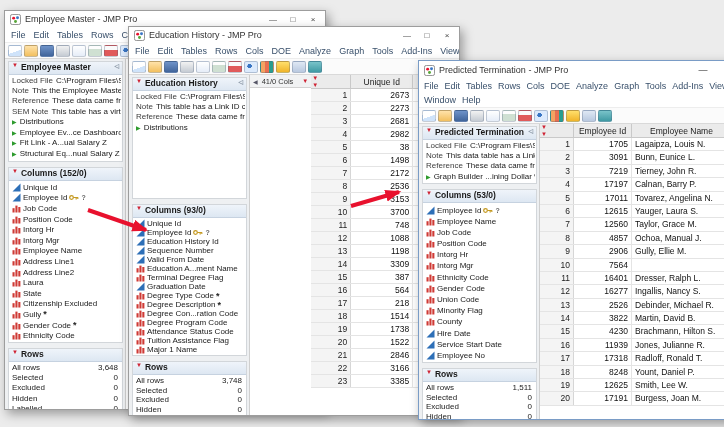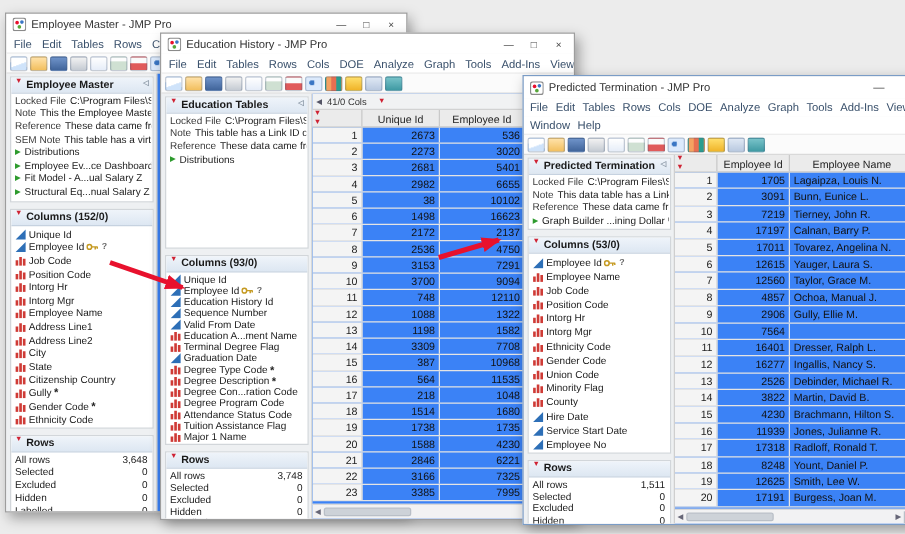"Education Tables" span { text: Tables -> History }
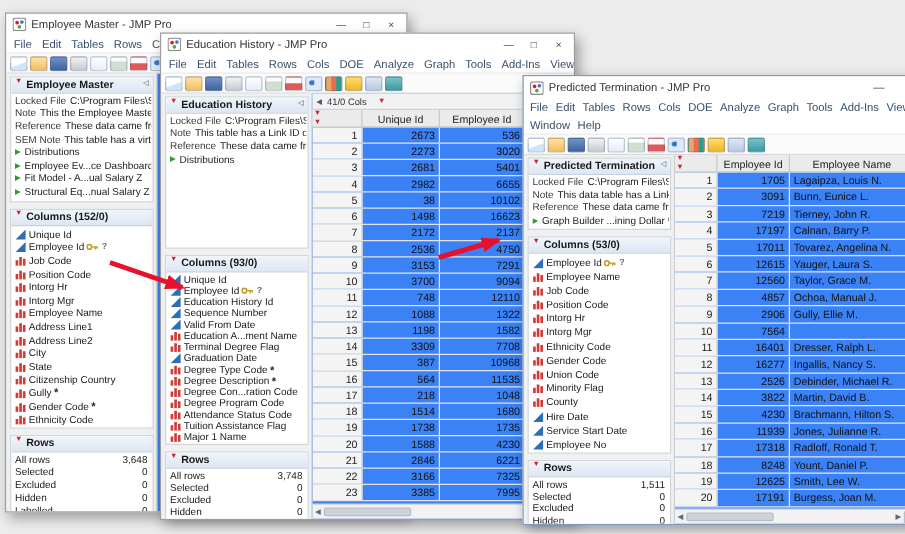"41/0 Cols" .gridwrap { background: #3b82f6 -> #ffffff; flex-direction: column -> row }
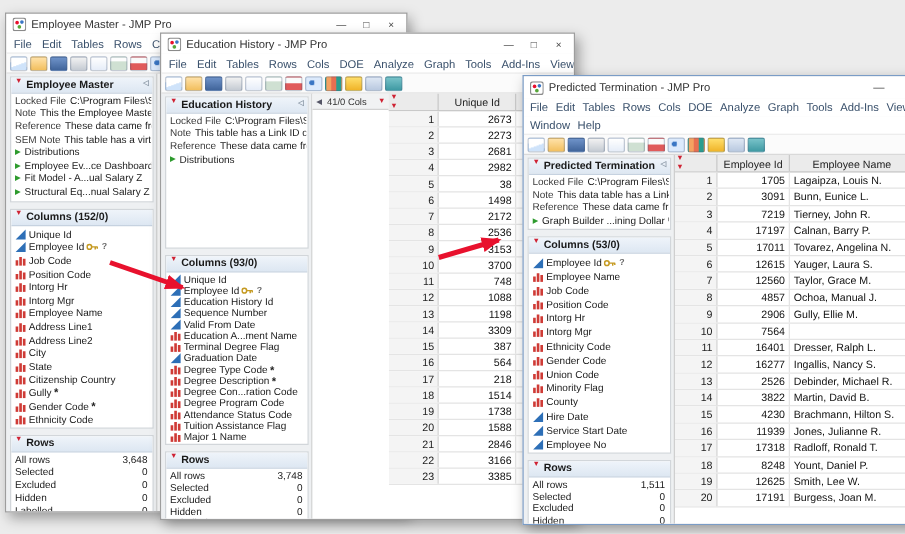"Fit Model - A...ual Salary" span { text: Model -> Link }
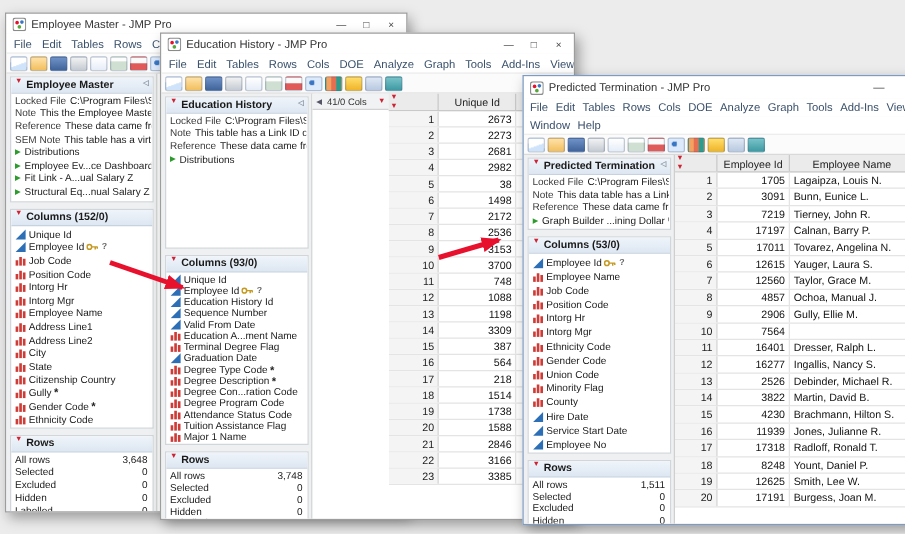"City" span.clabel { text: City -> Laura }
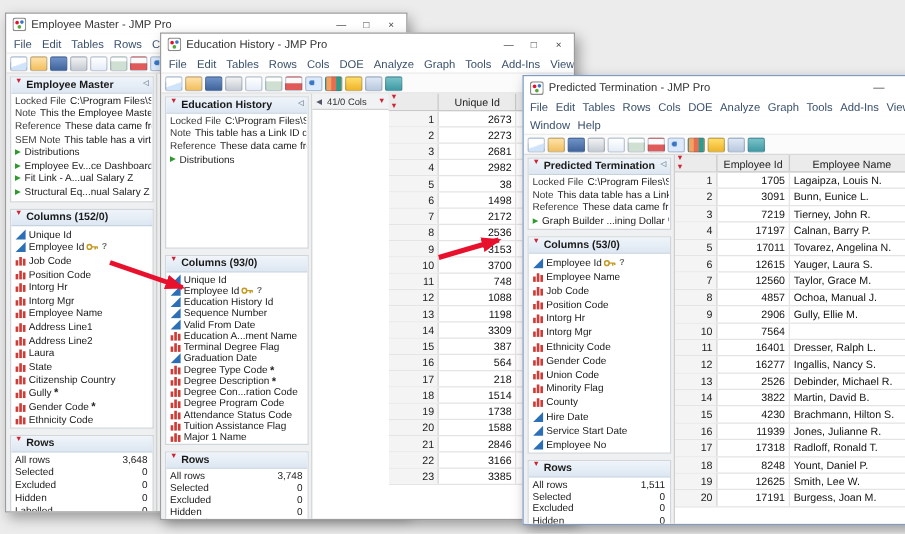"Citizenship Country" span.clabel { text: Country -> Excluded }
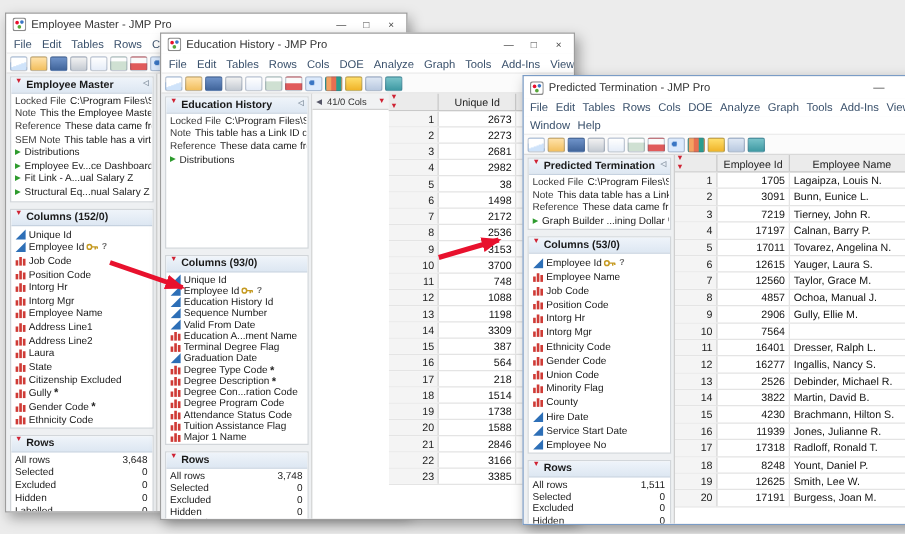"1588" div.gc { text: 1588 -> 1522 }
